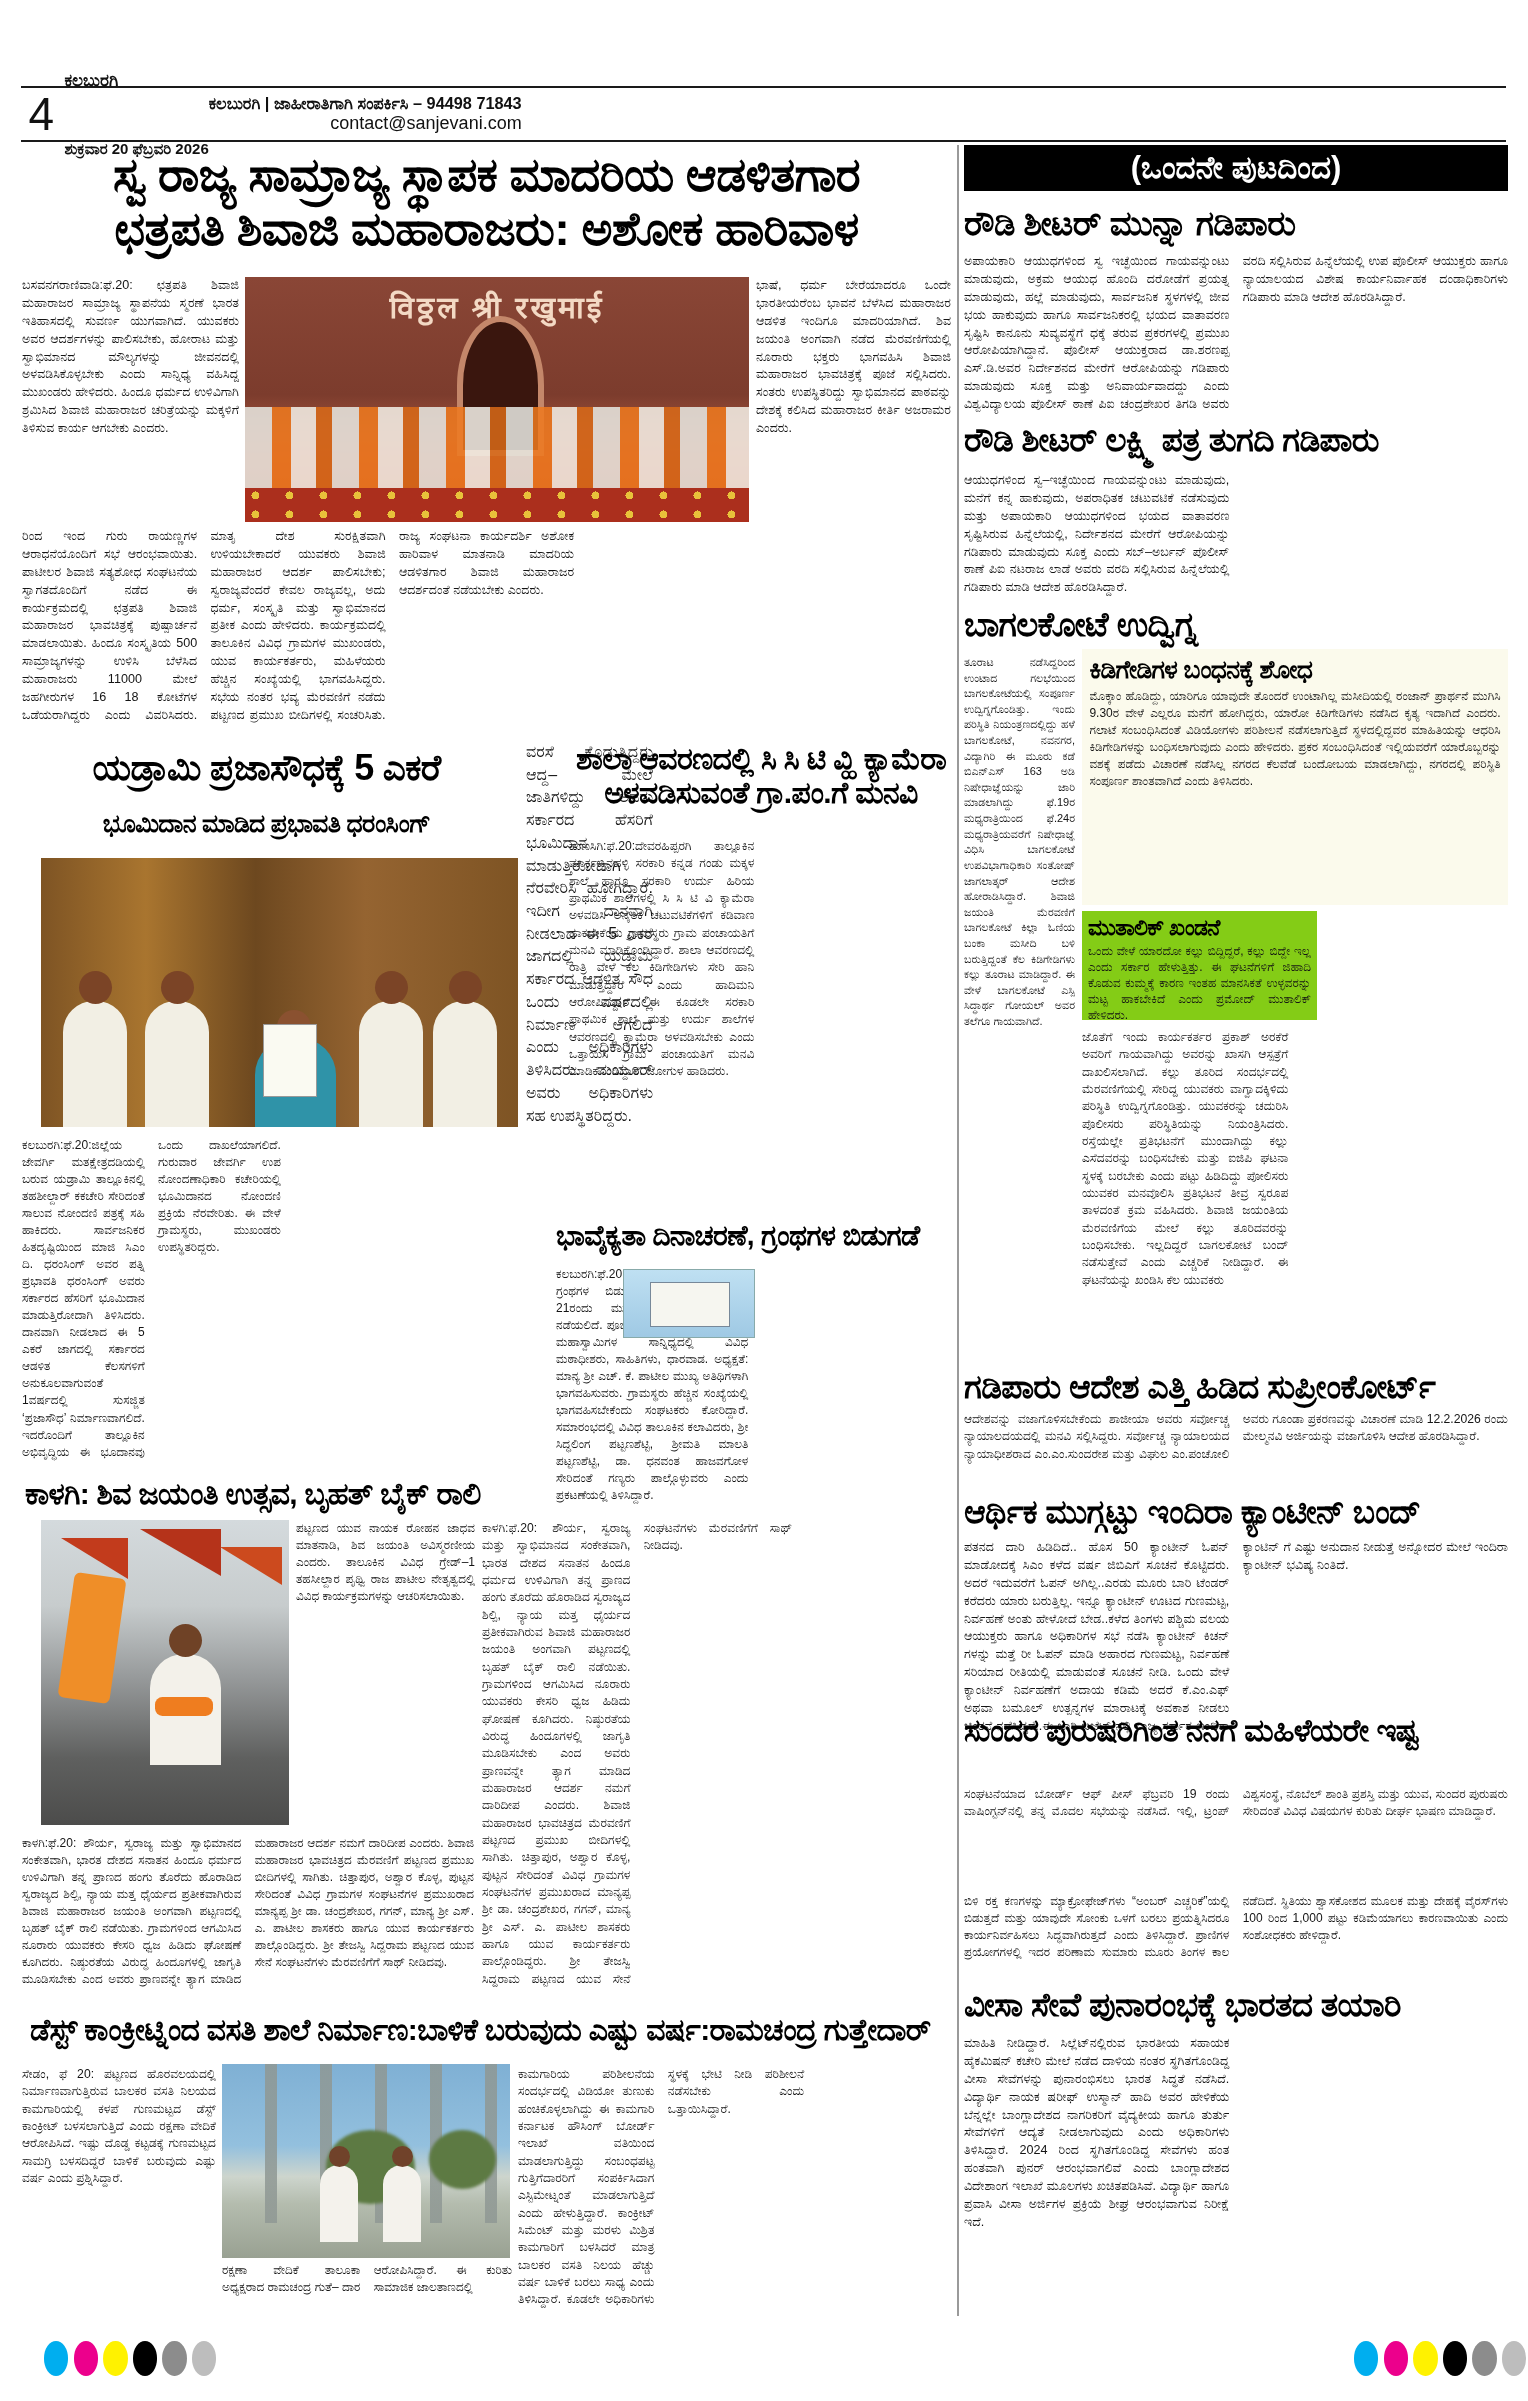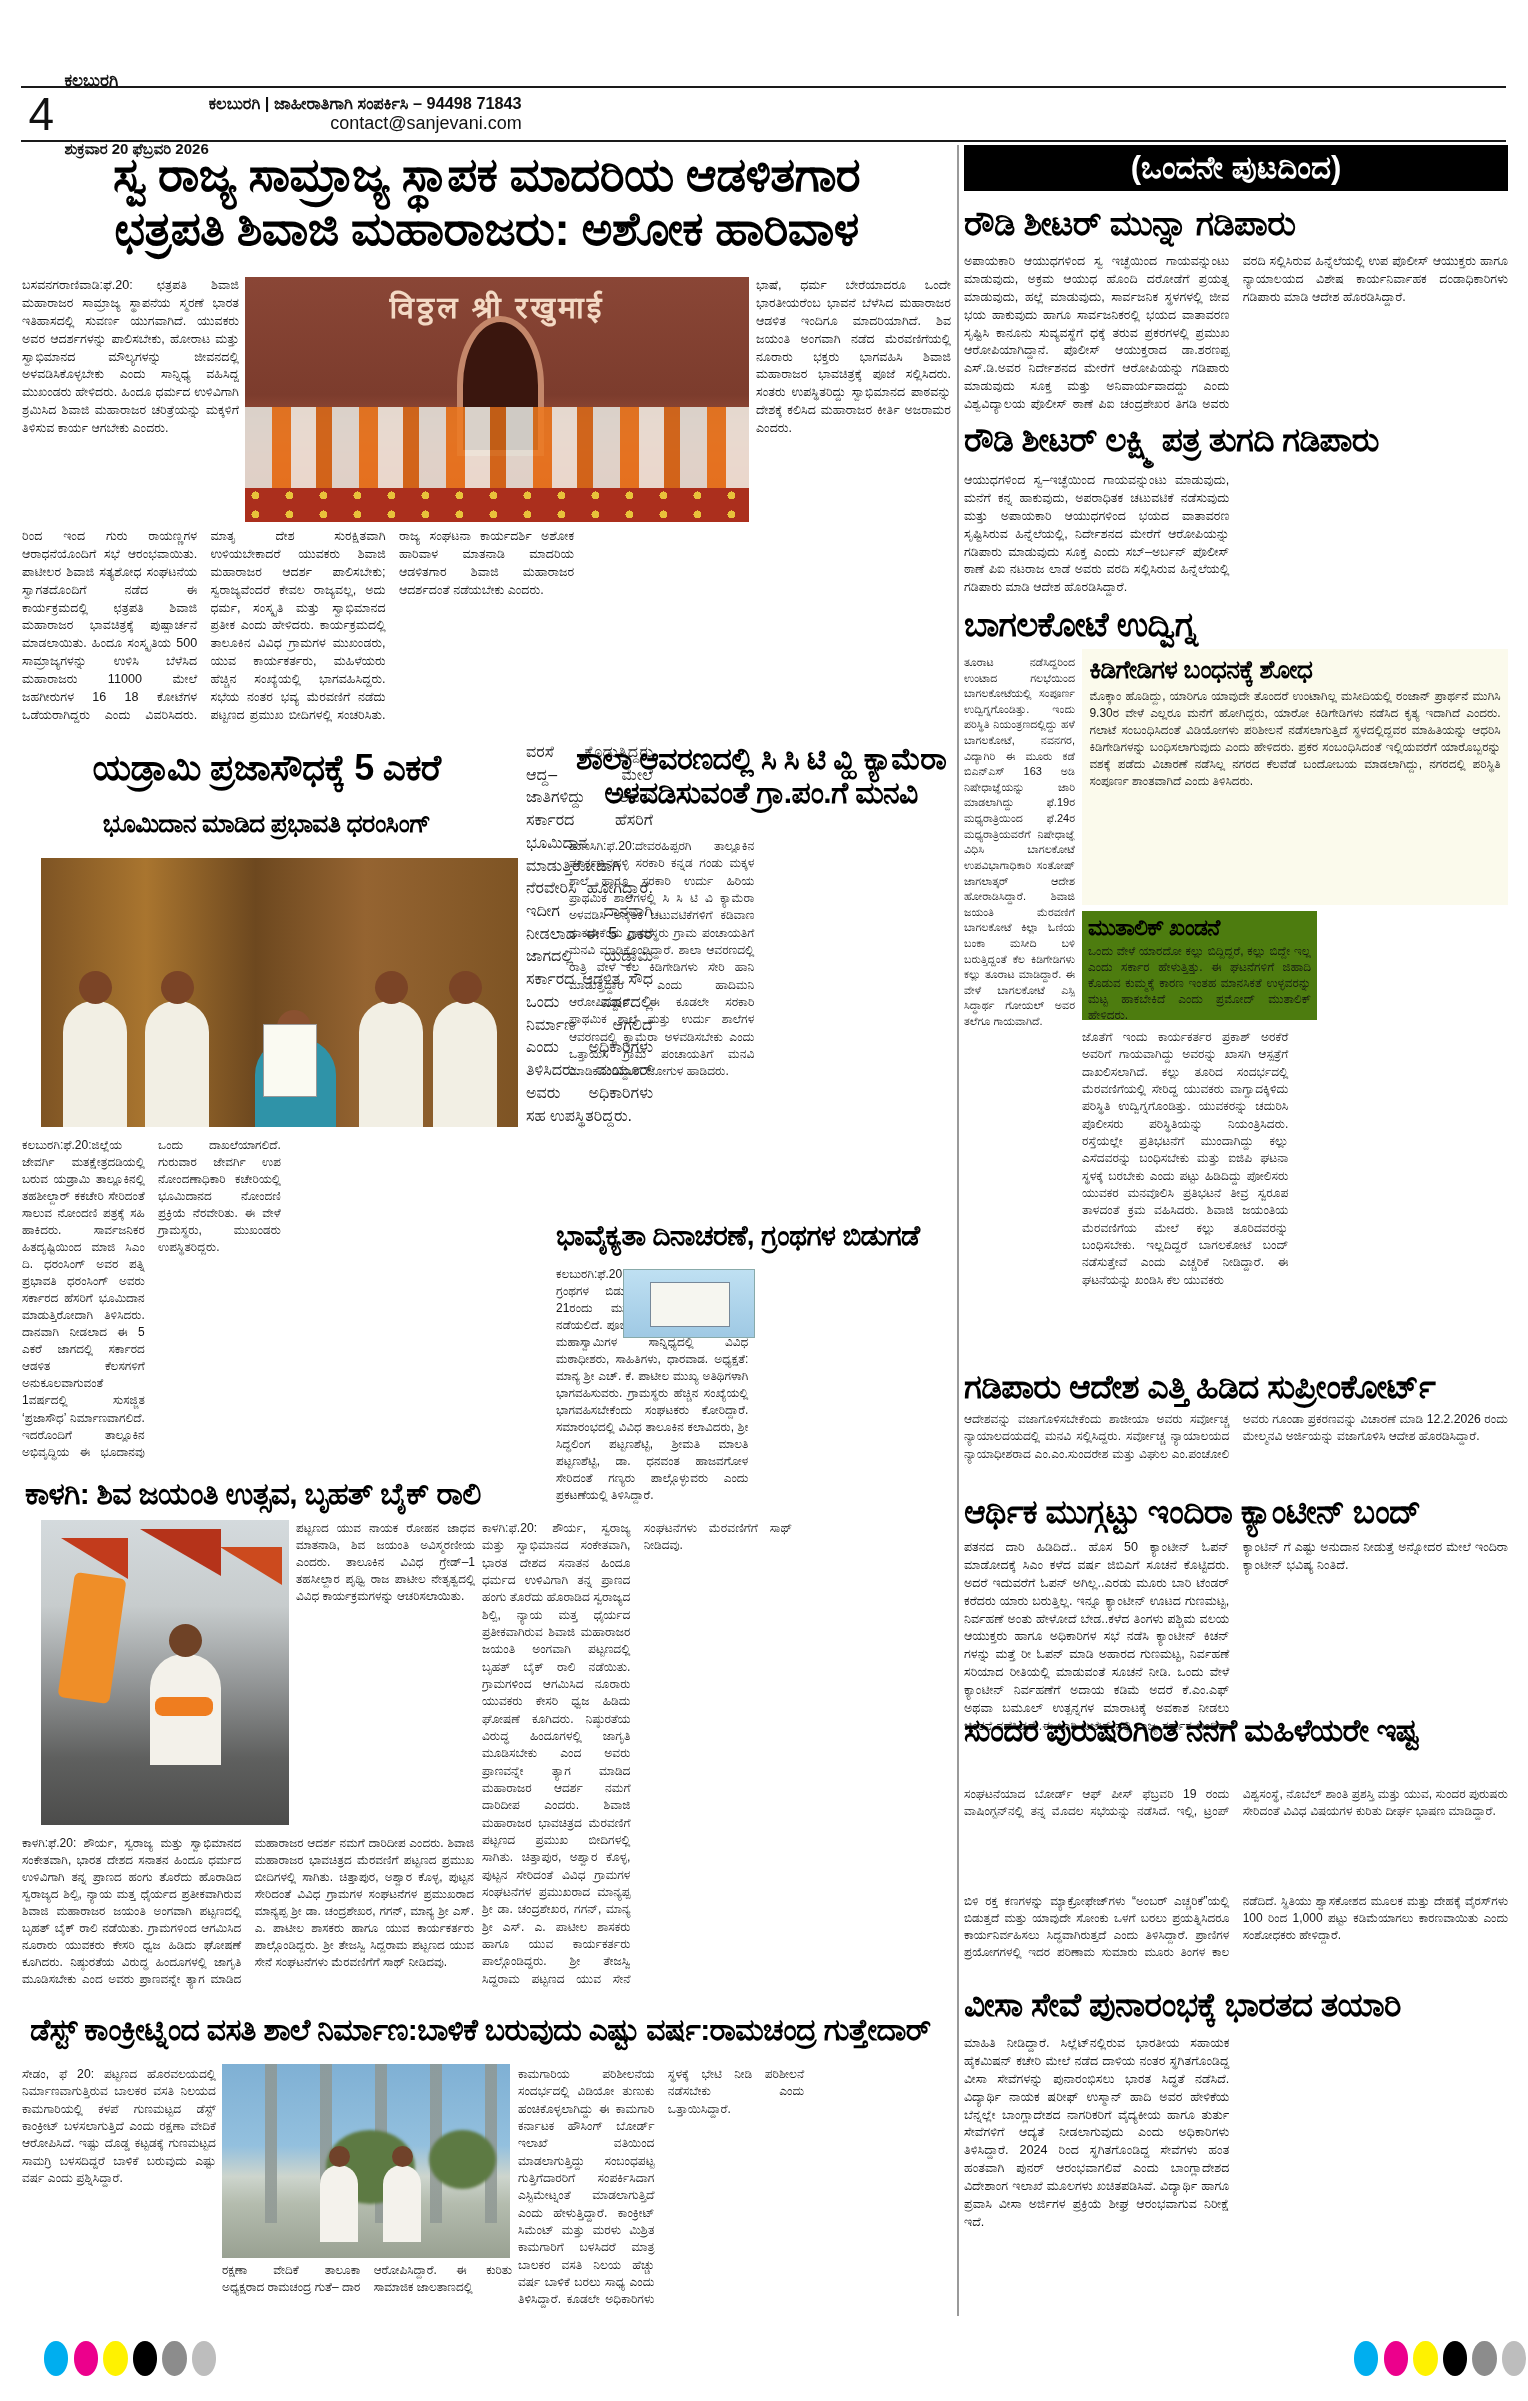"ಮುತಾಲಿಕ್ ಖಂಡನೆ" .box-gray { background: #4d7c0f -> #84cc16 }
